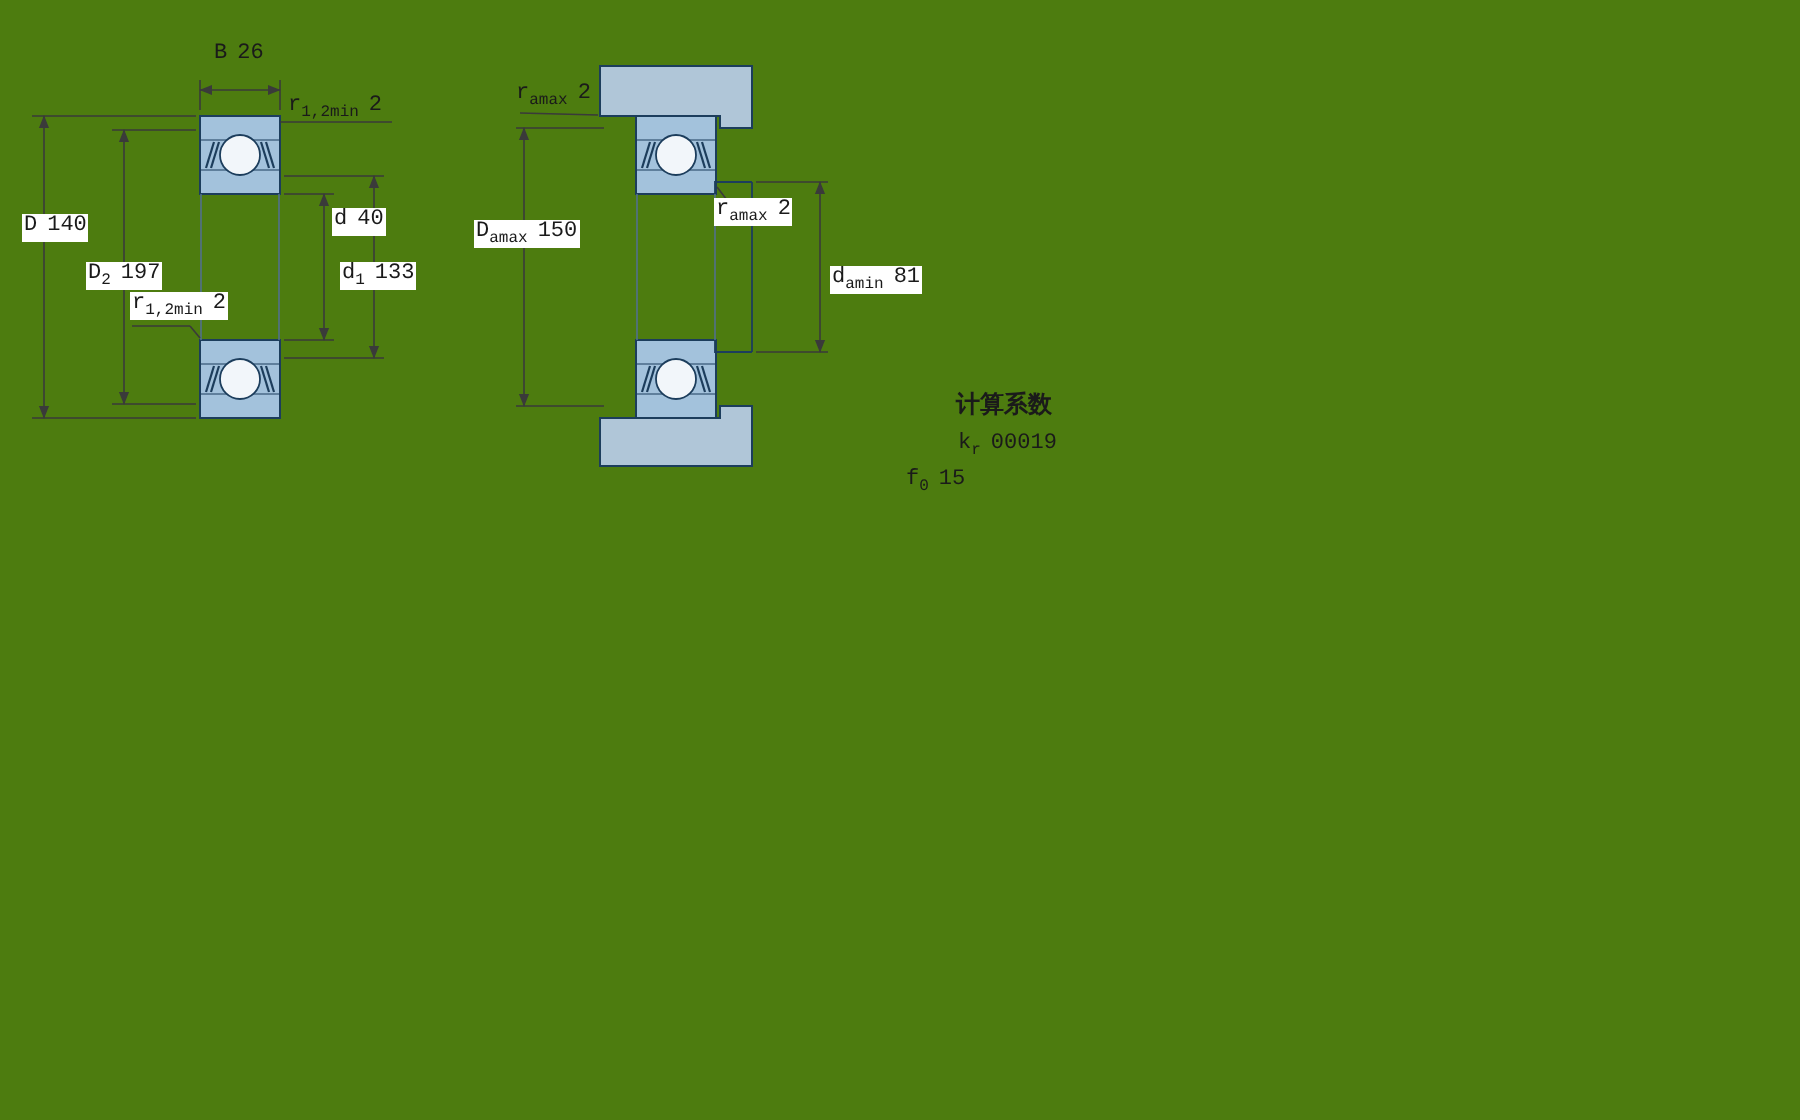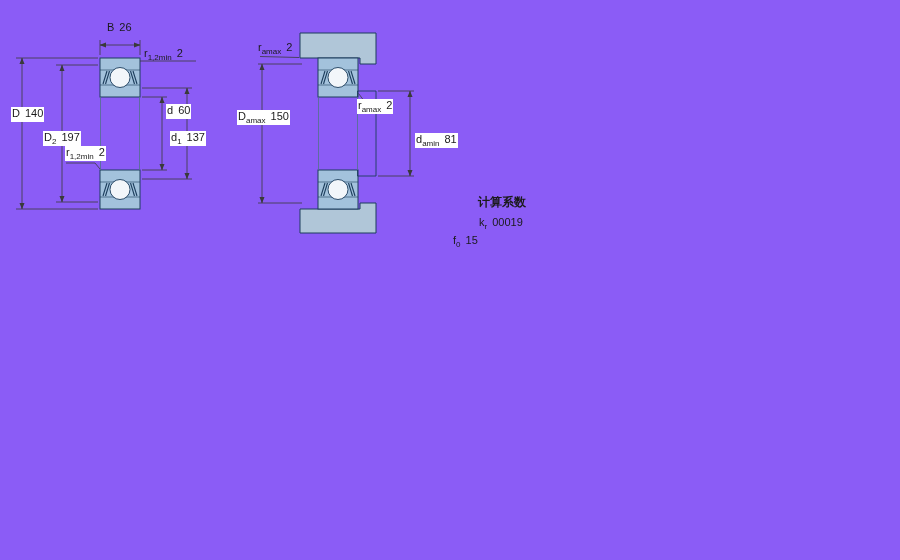"B 26" .page { background: #8b5cf6 -> #4d7c0f; font-family: Liberation Sans, sans-serif -> Liberation Mono, monospace }
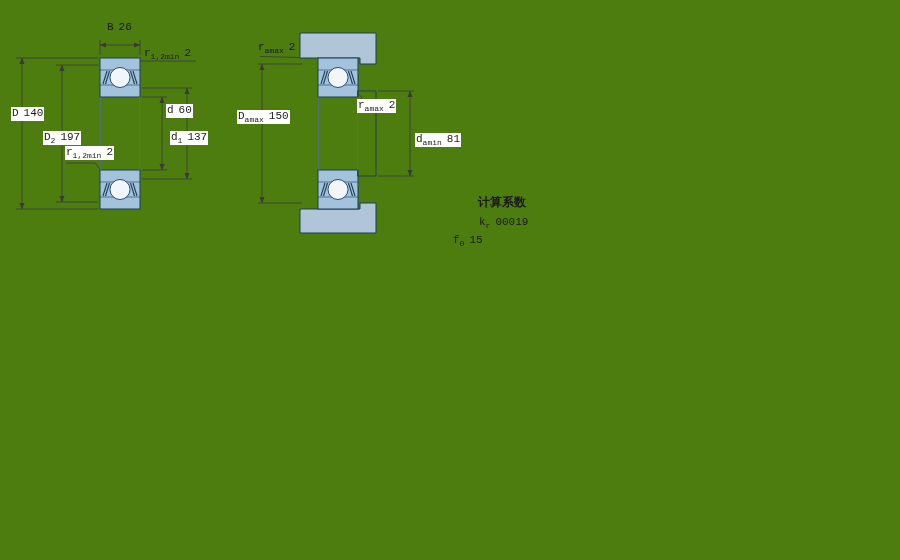"60" span.val { text: 60 -> 40 }
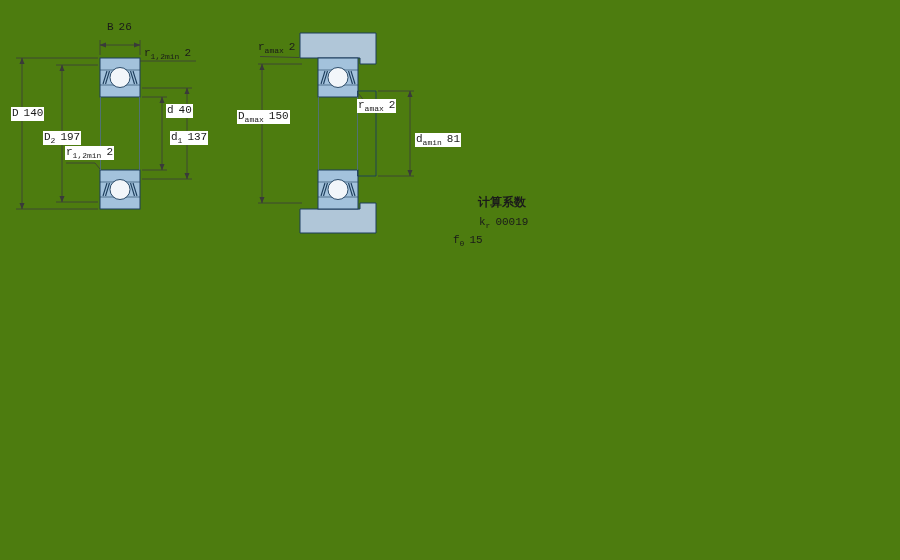"137" span.val { text: 137 -> 133 }
